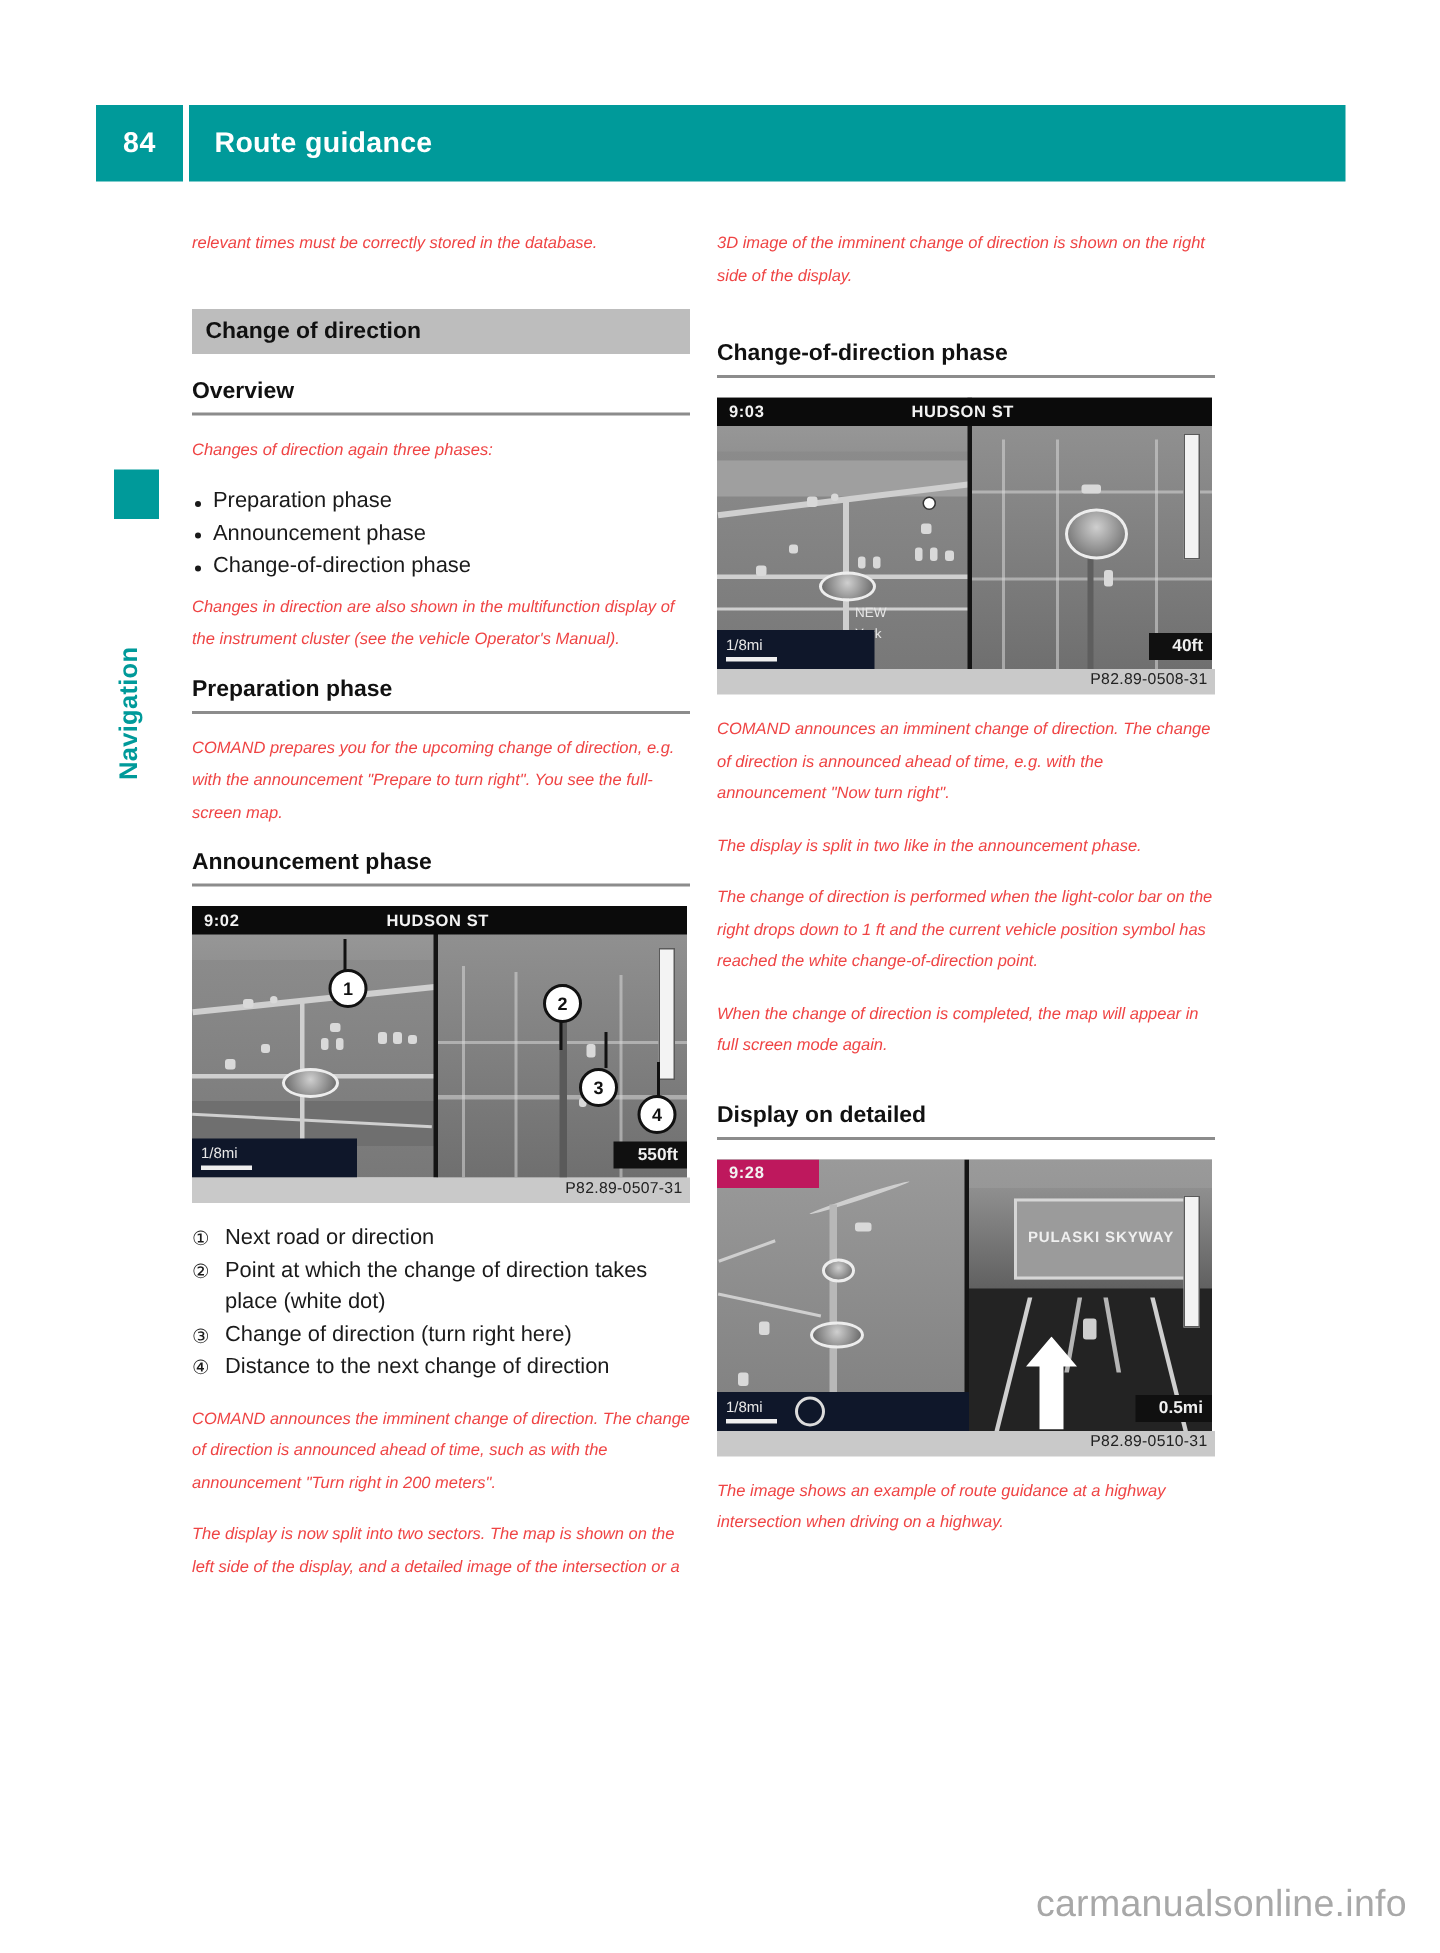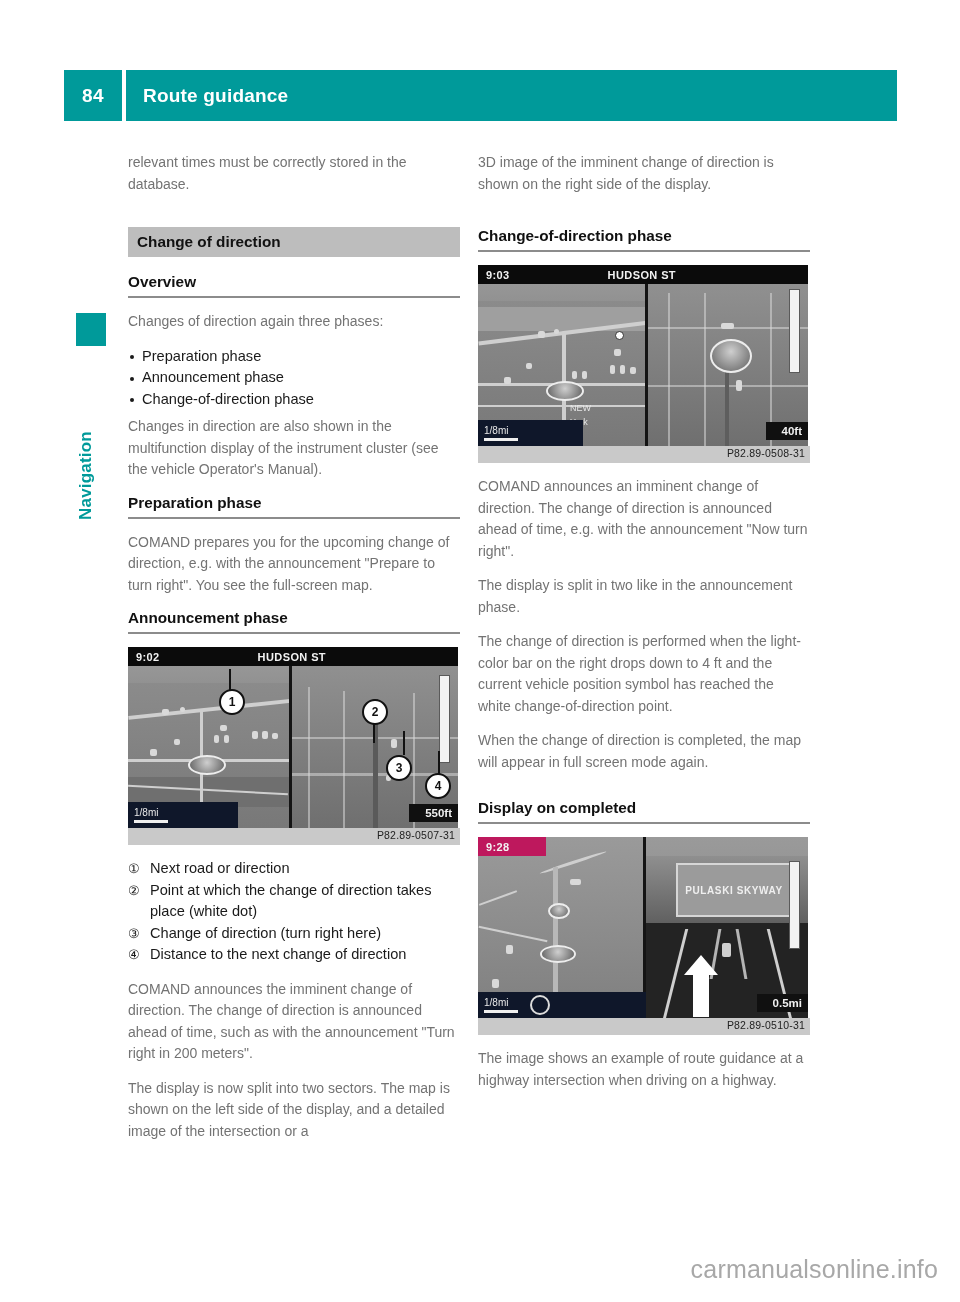"relevant times must be correctly" p.body, .body { color: #737373 -> #ef4444; font-size: 14px -> 11px; font-style: none -> italic }
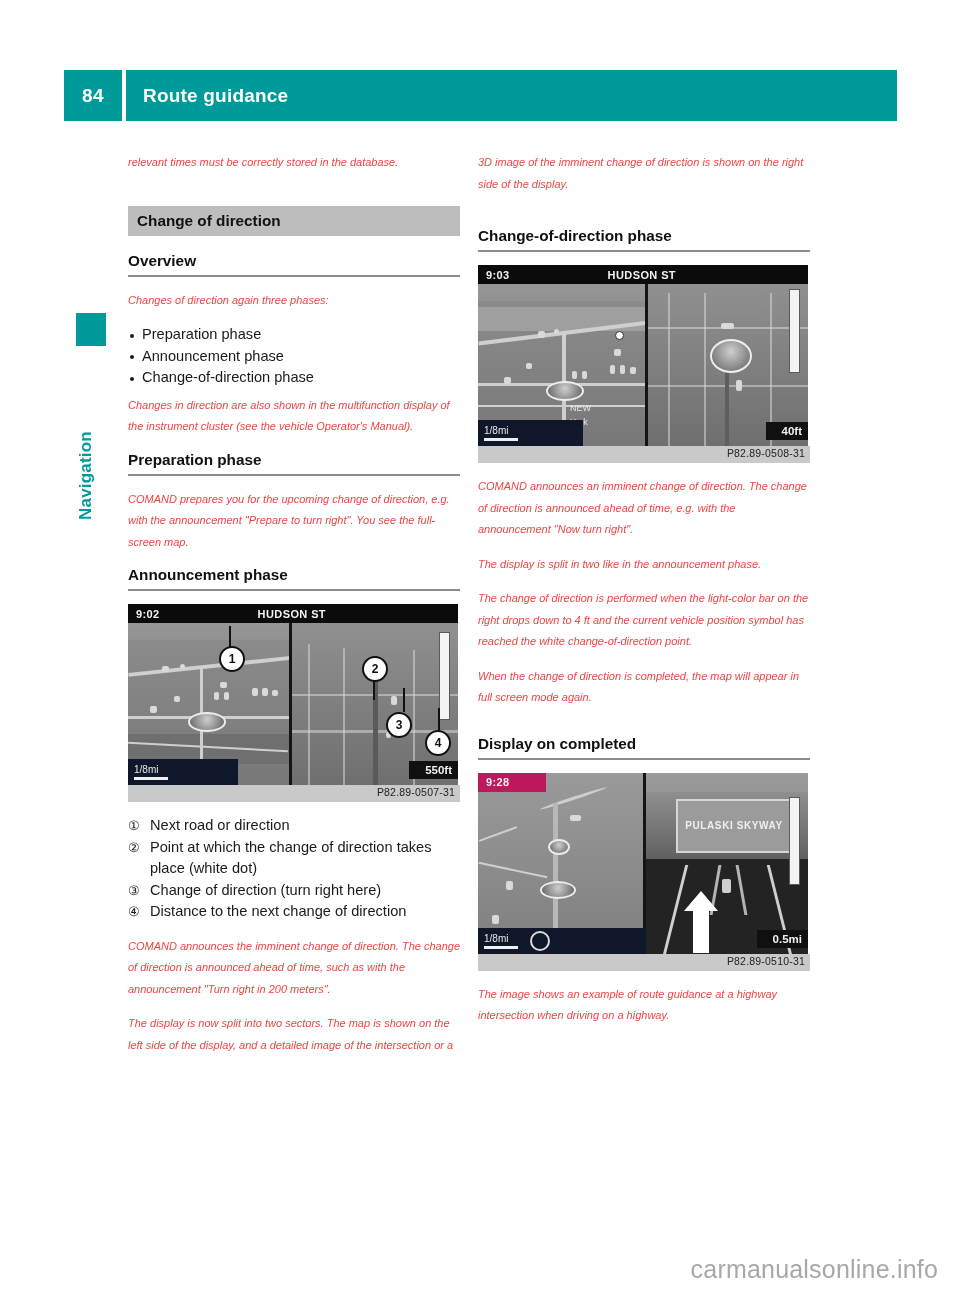"The change of direction is" p.body { text: 4 -> 1 }
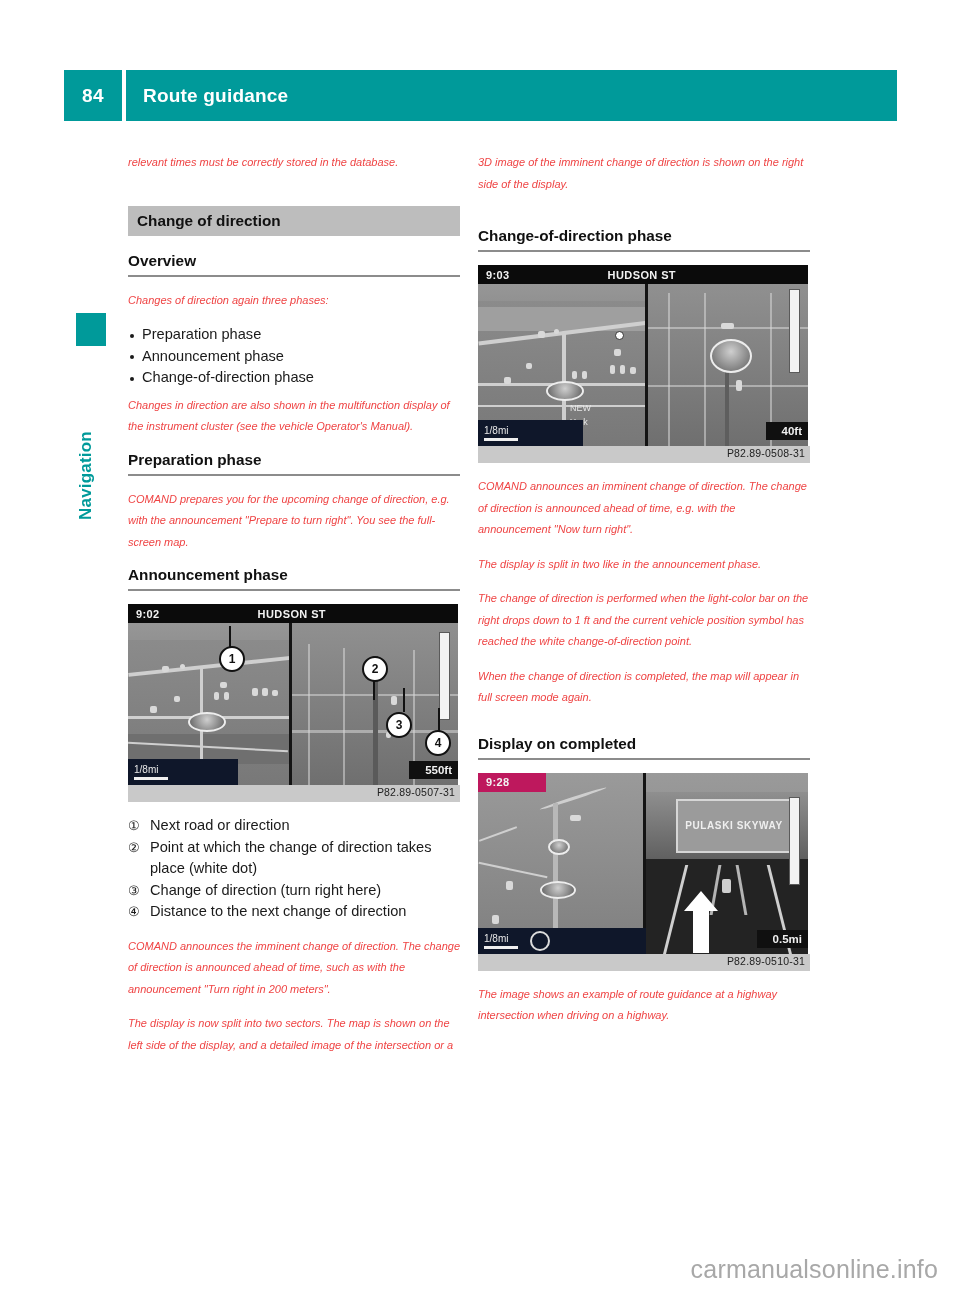"Display on completed" div.sub-head { text: completed -> detailed }
